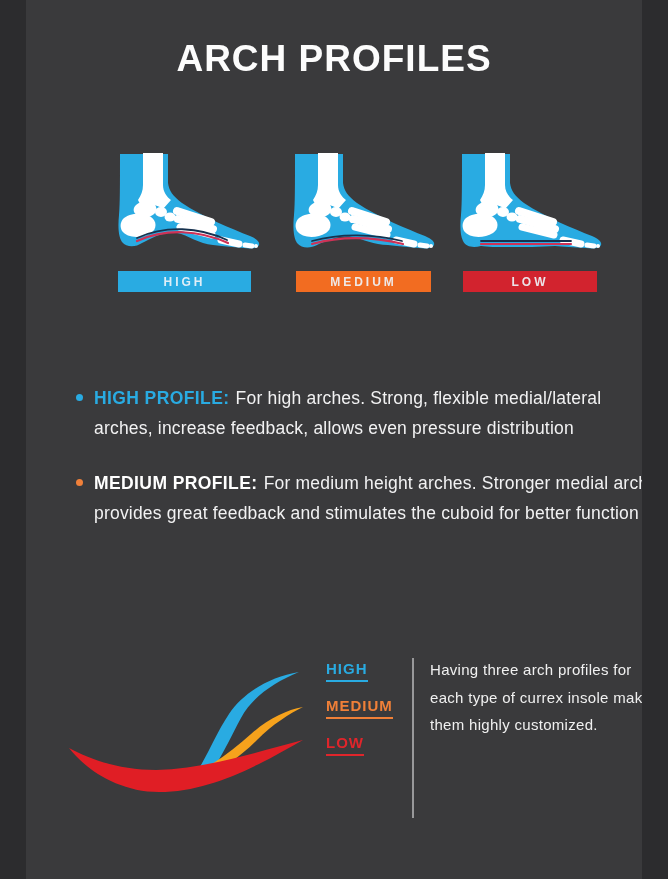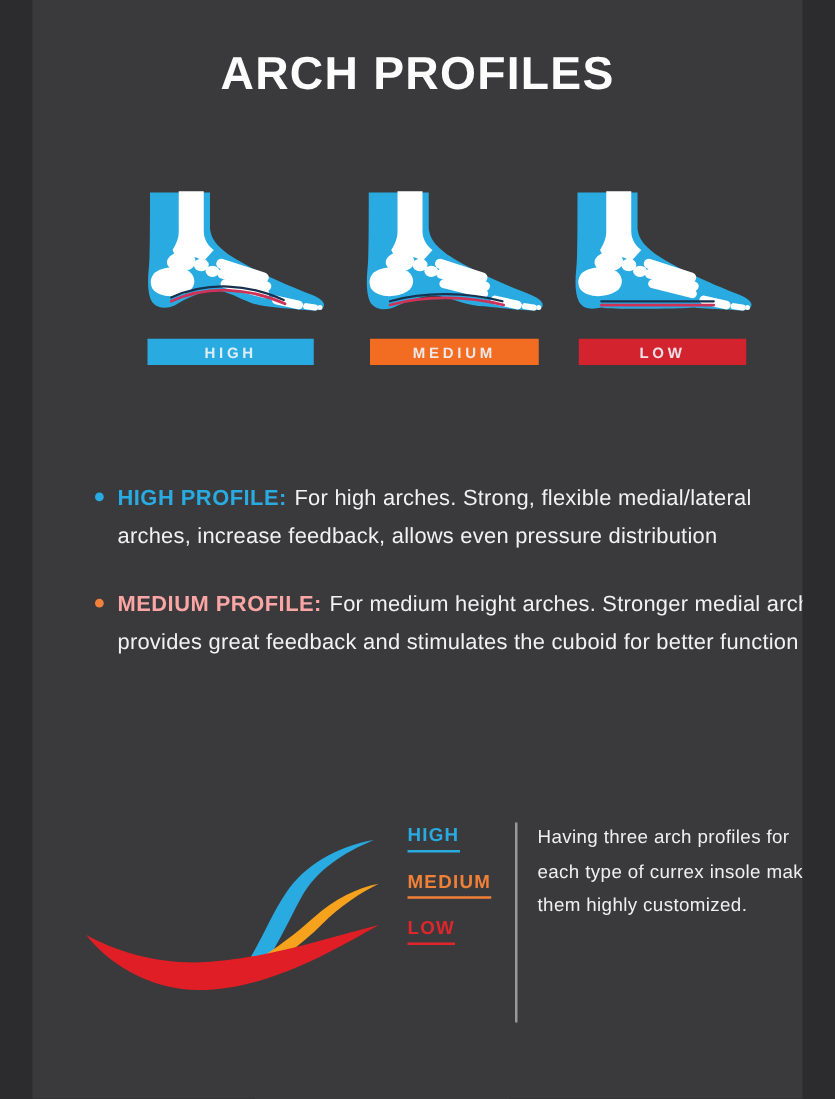"MEDIUM PROFILE:" span.lead { color: #fca5a5 -> #ffffff }
